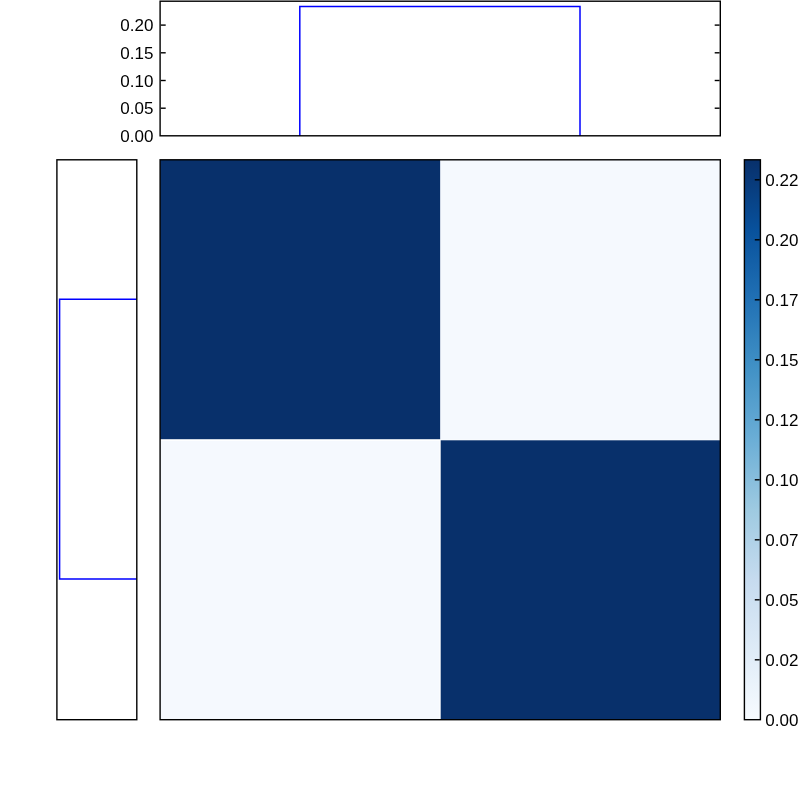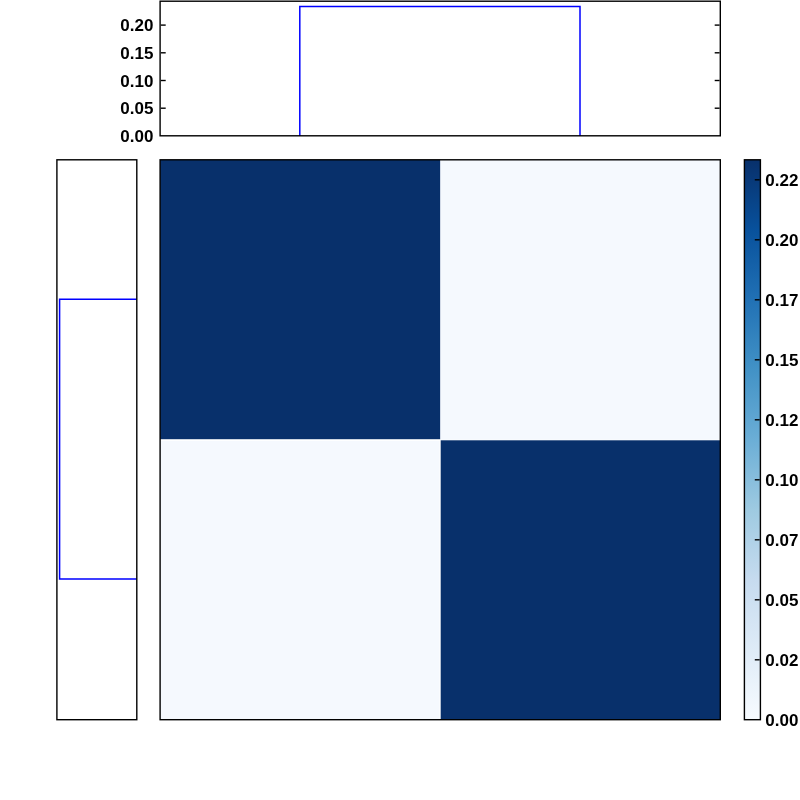"0.20" #fig { font-weight: bold -> none }
